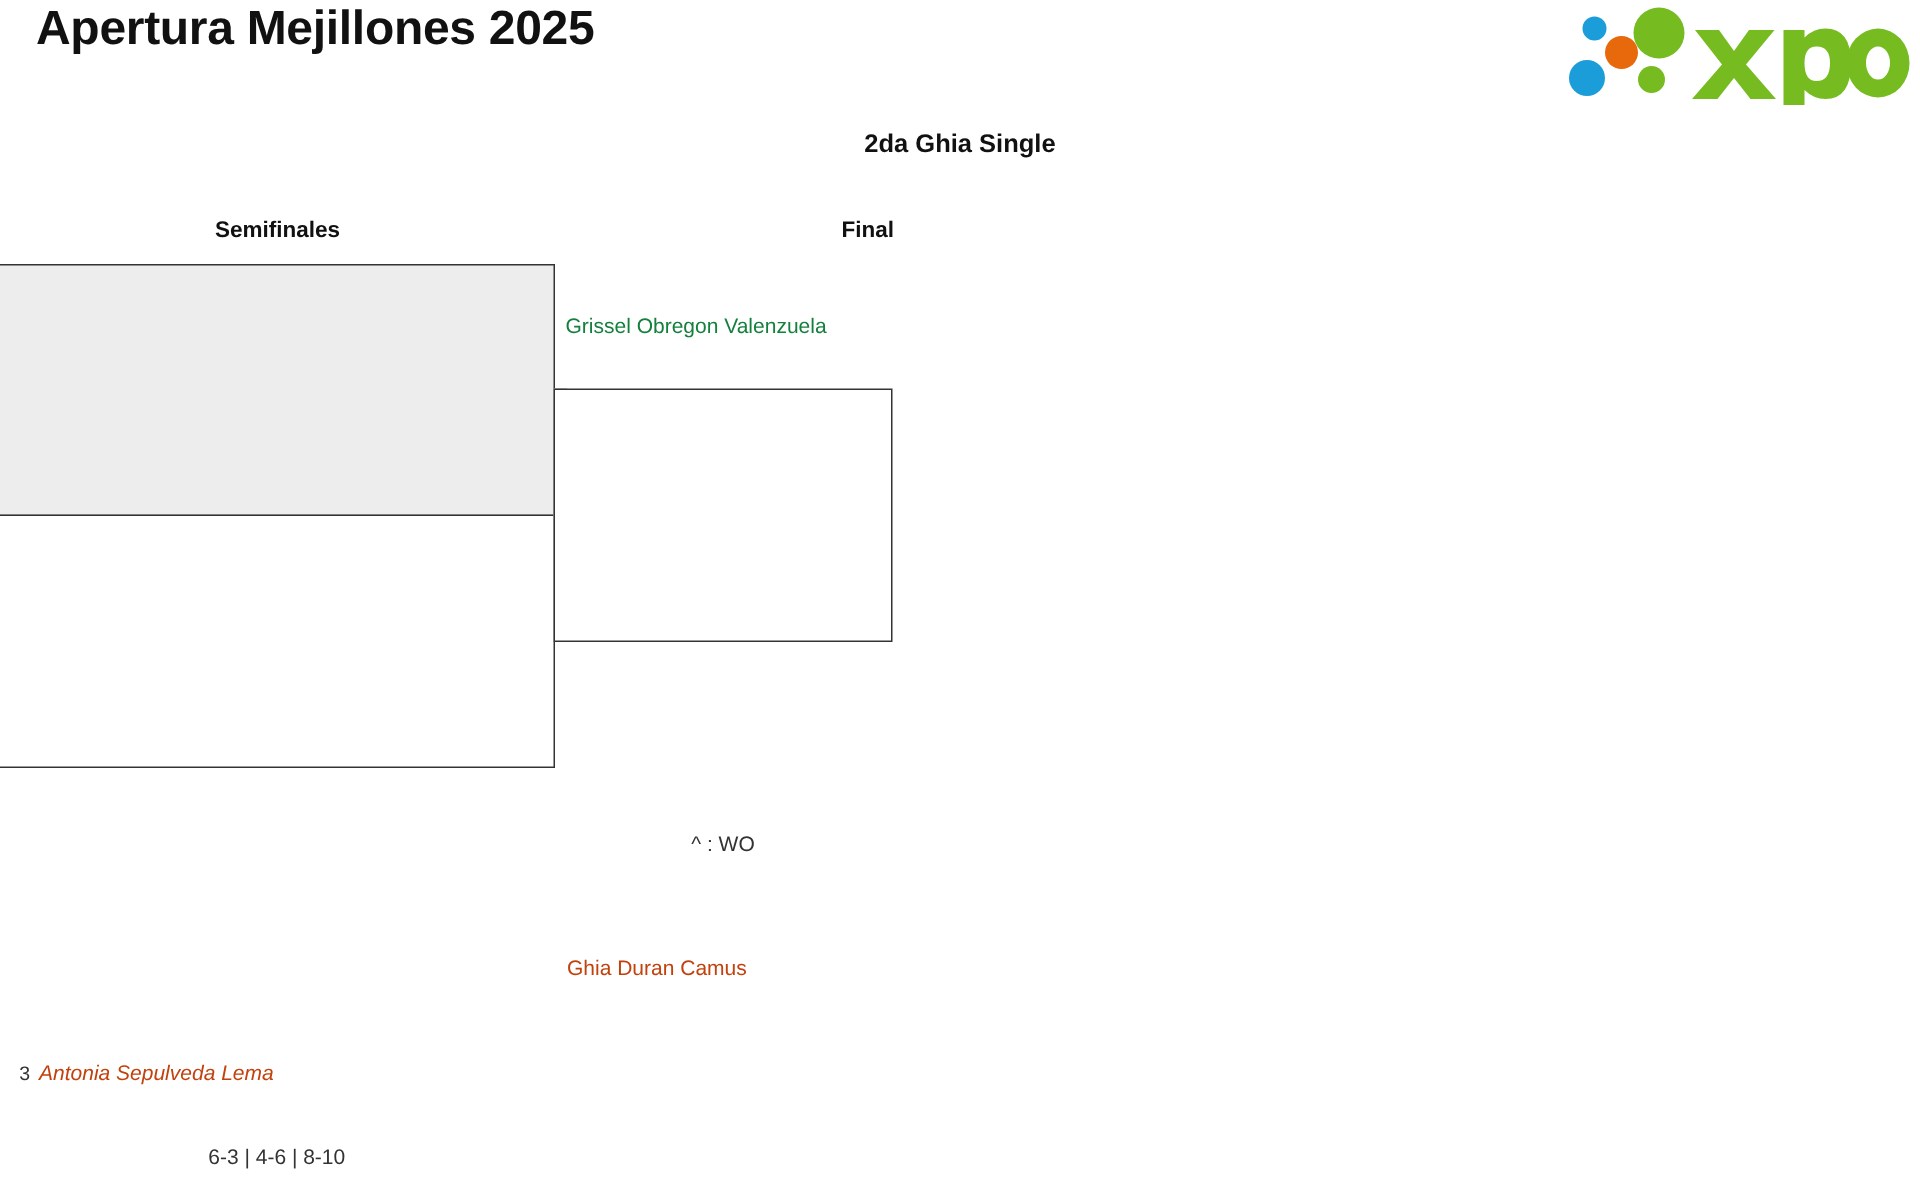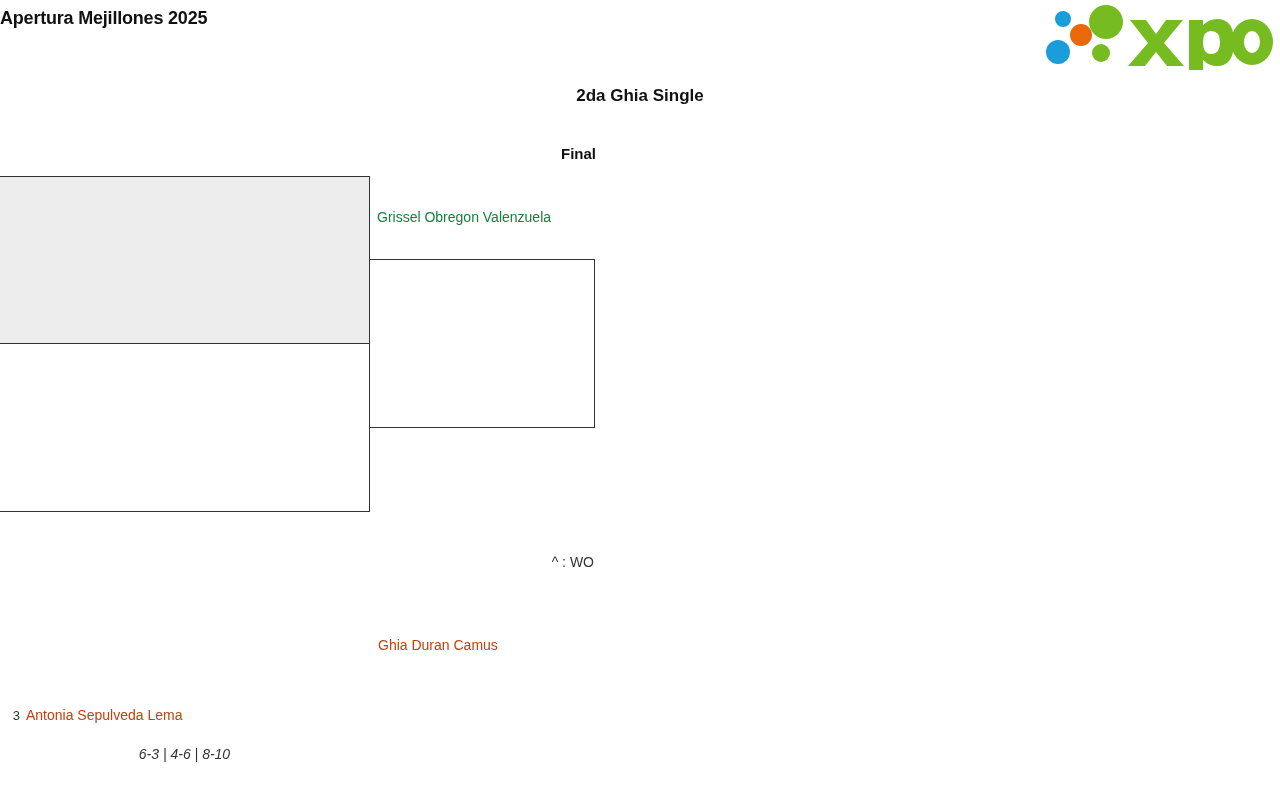"Apertura Mejillones 2025" .header-title { font-size: 18px -> 32px; padding-left: none -> 24px }
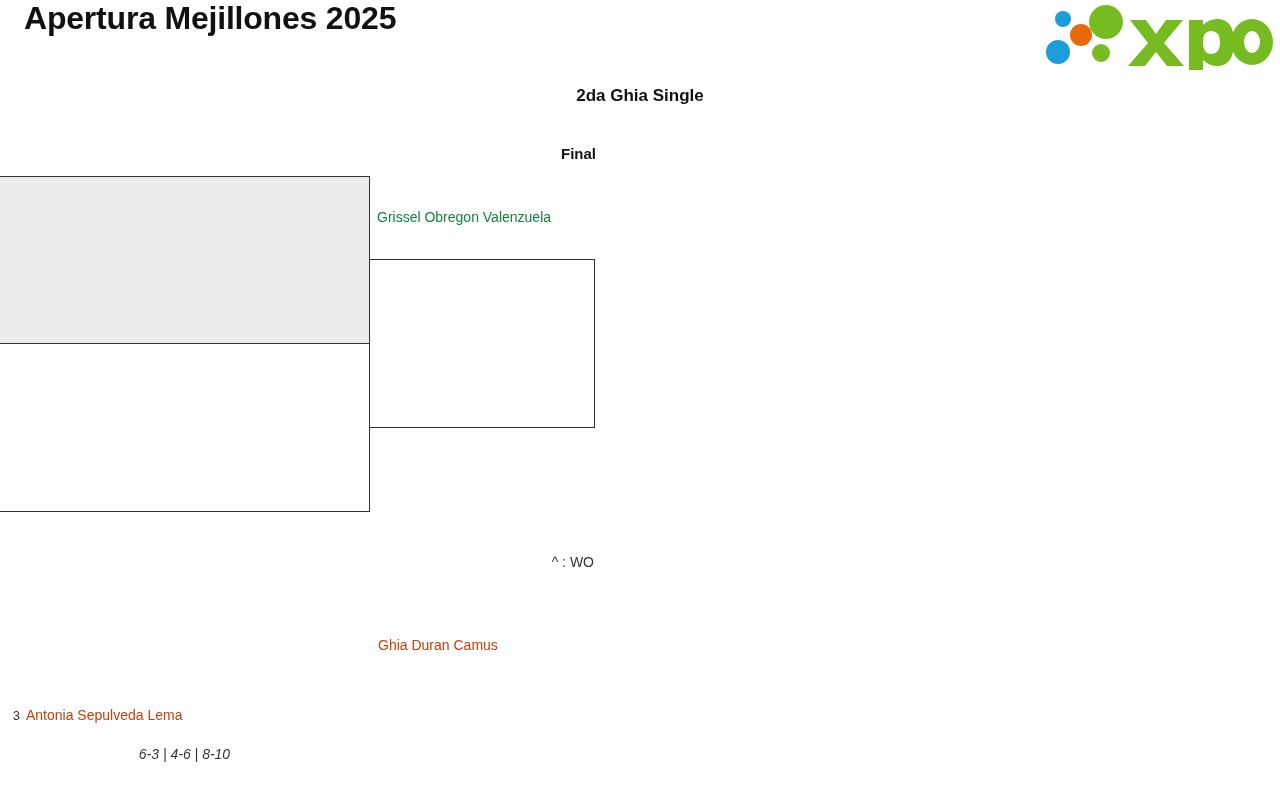"Semifinales" div.round-label { html: none -> <div>Semifinales</div> }
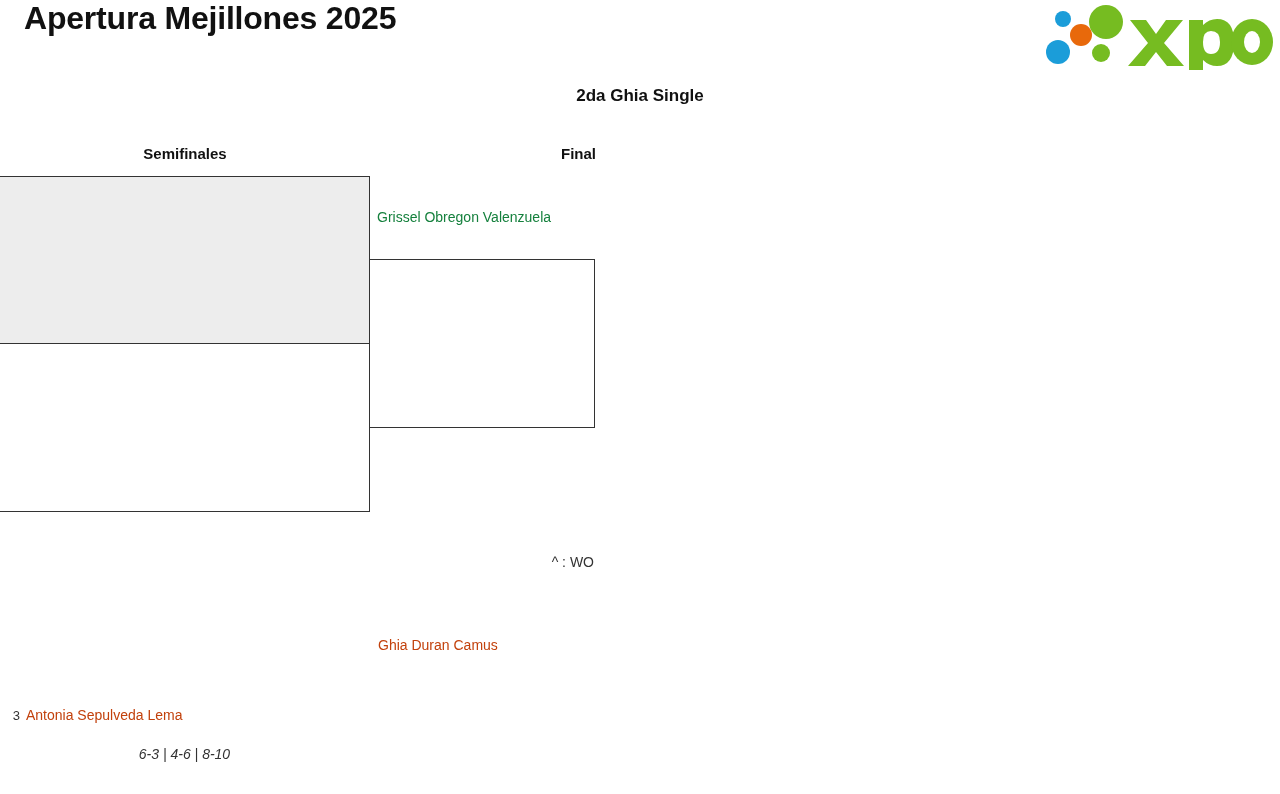"^ : WO" div.score { text-align: right -> none }
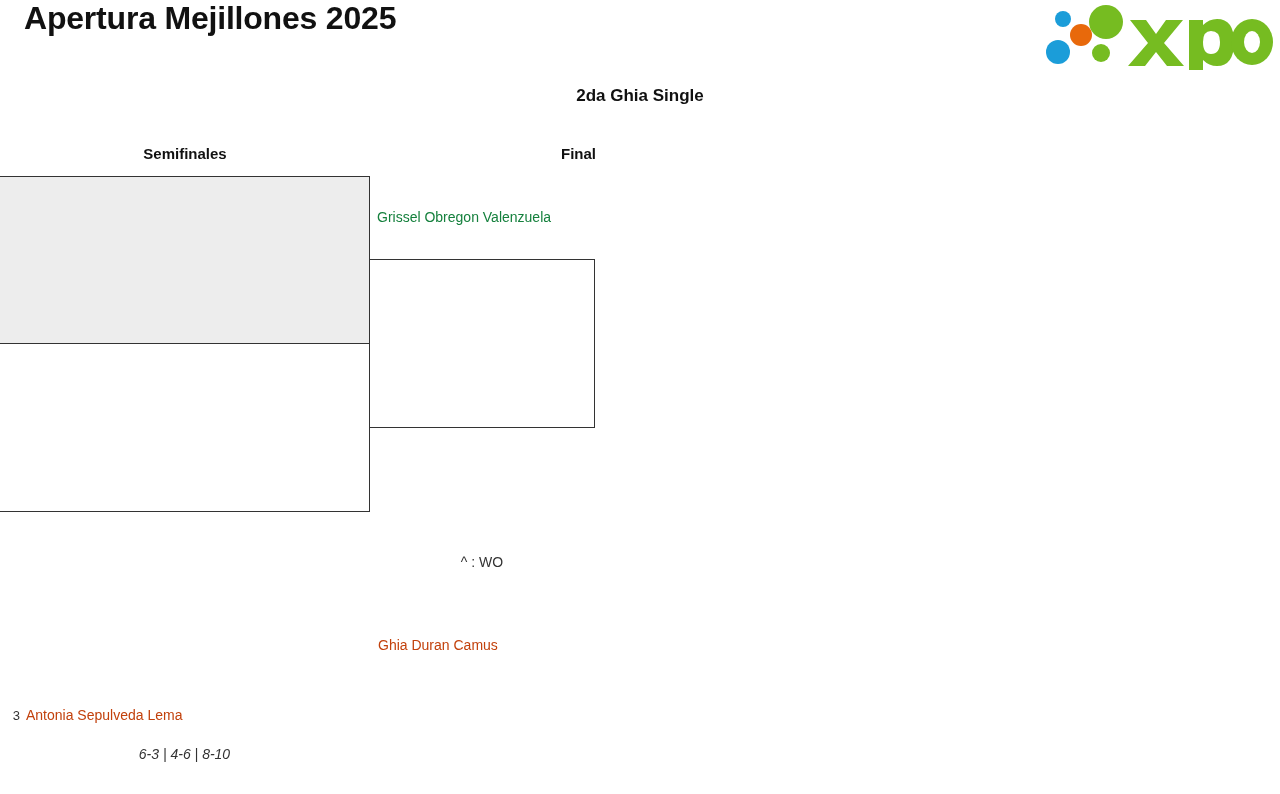"Antonia Sepulveda Lema" div.pname { font-style: none -> italic }
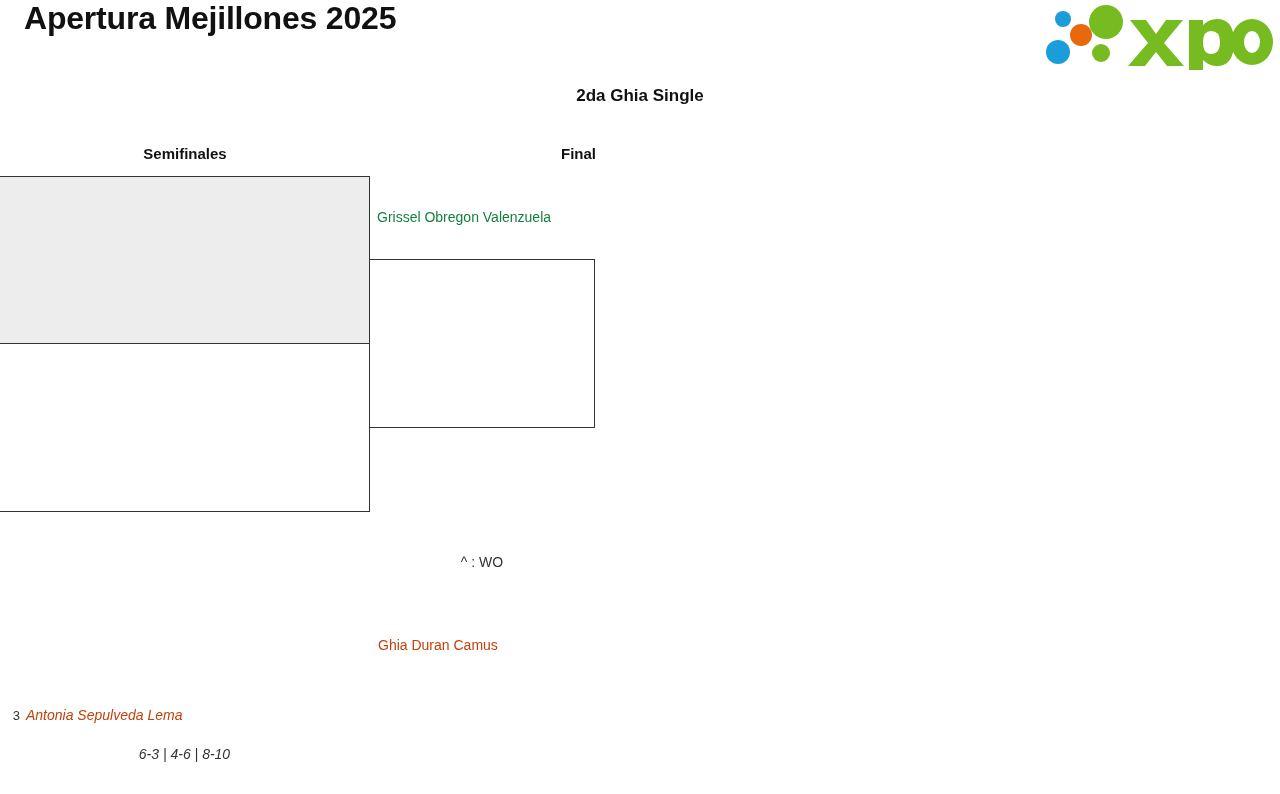"6-3 | 4-6 | 8-10" div.score { font-style: italic -> none; top: 402px -> 419px }
